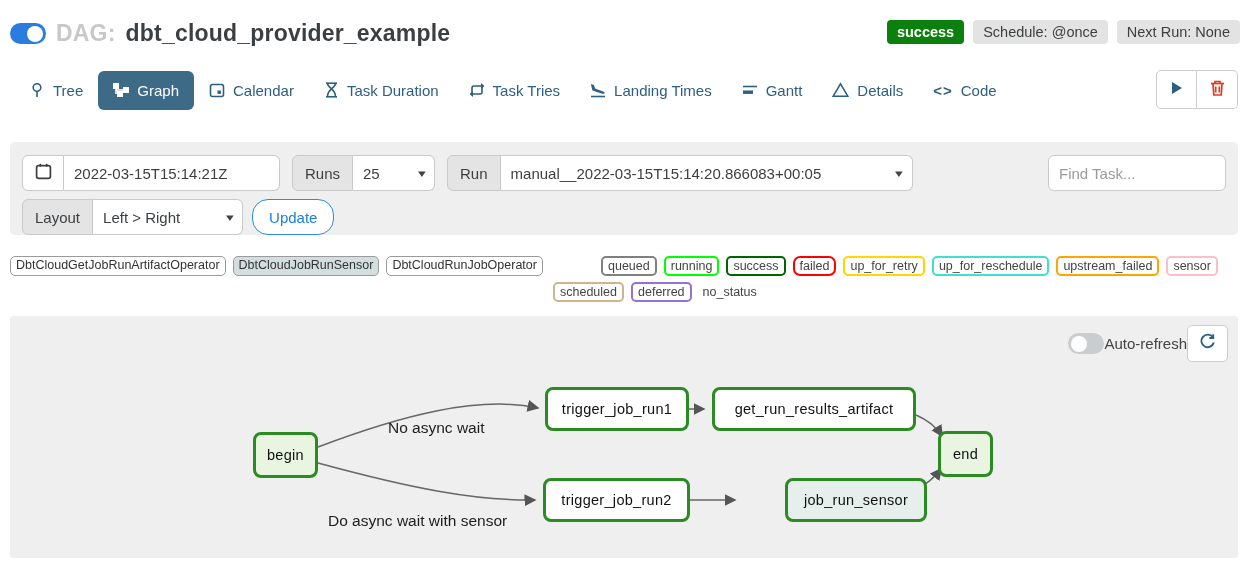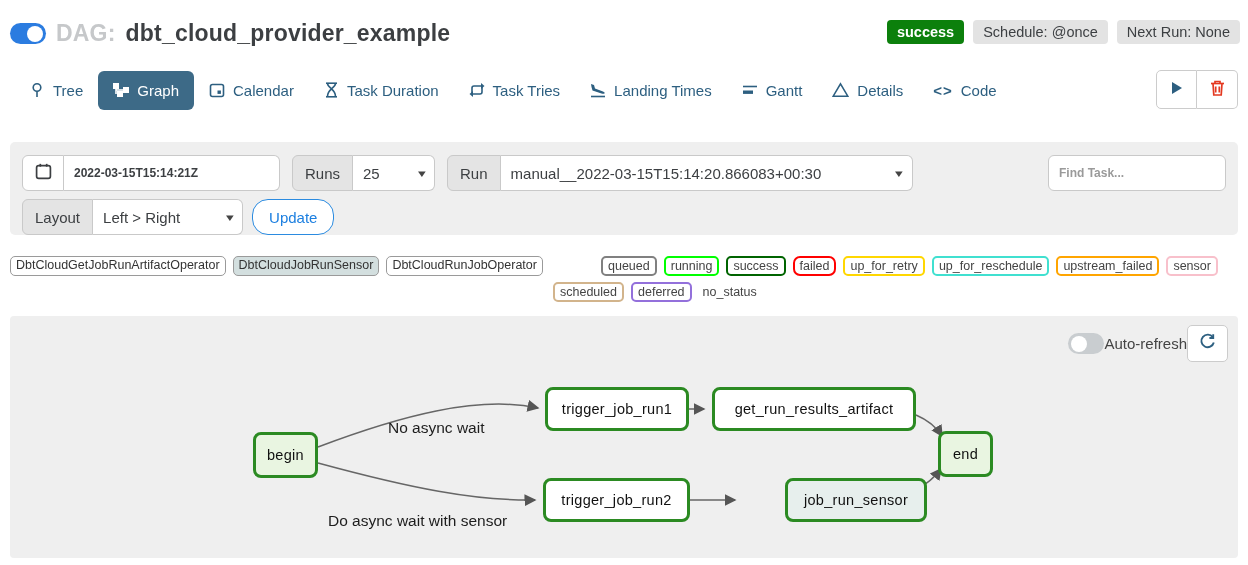"2022-03-15T15:14:21Z" .tb-input { font-size: 12px -> 15px; font-weight: bold -> none }
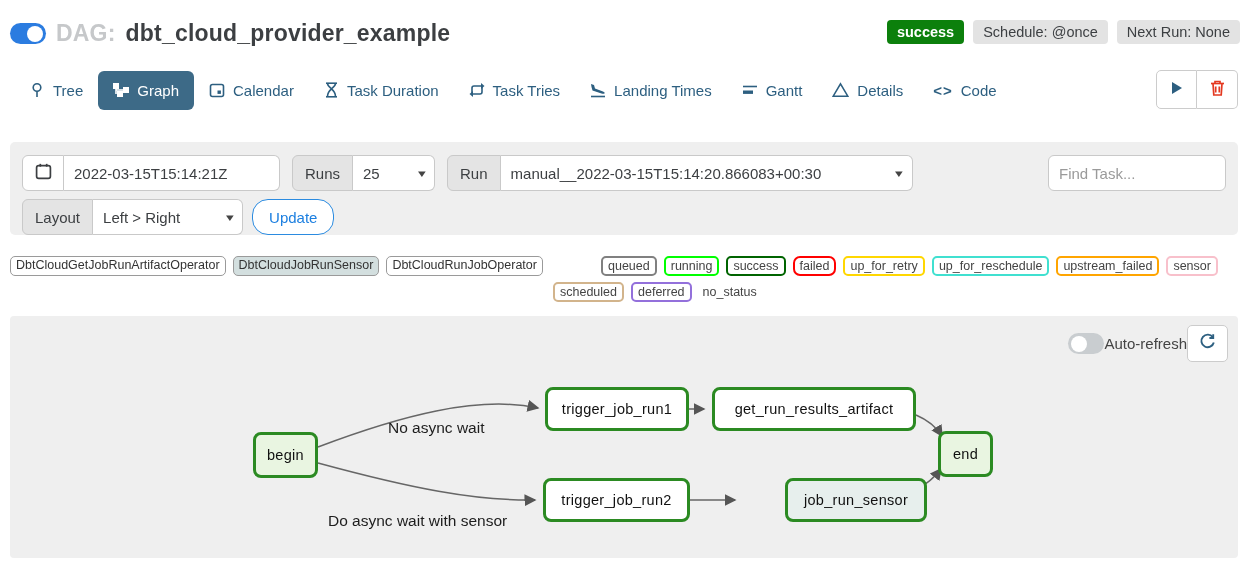"manual__2022-03-15T15:14:20.866083+00:30" span { text: 2022-03-15T15:14:20.866083+00:30 -> 2022-03-15T15:14:20.866083+00:05 }
